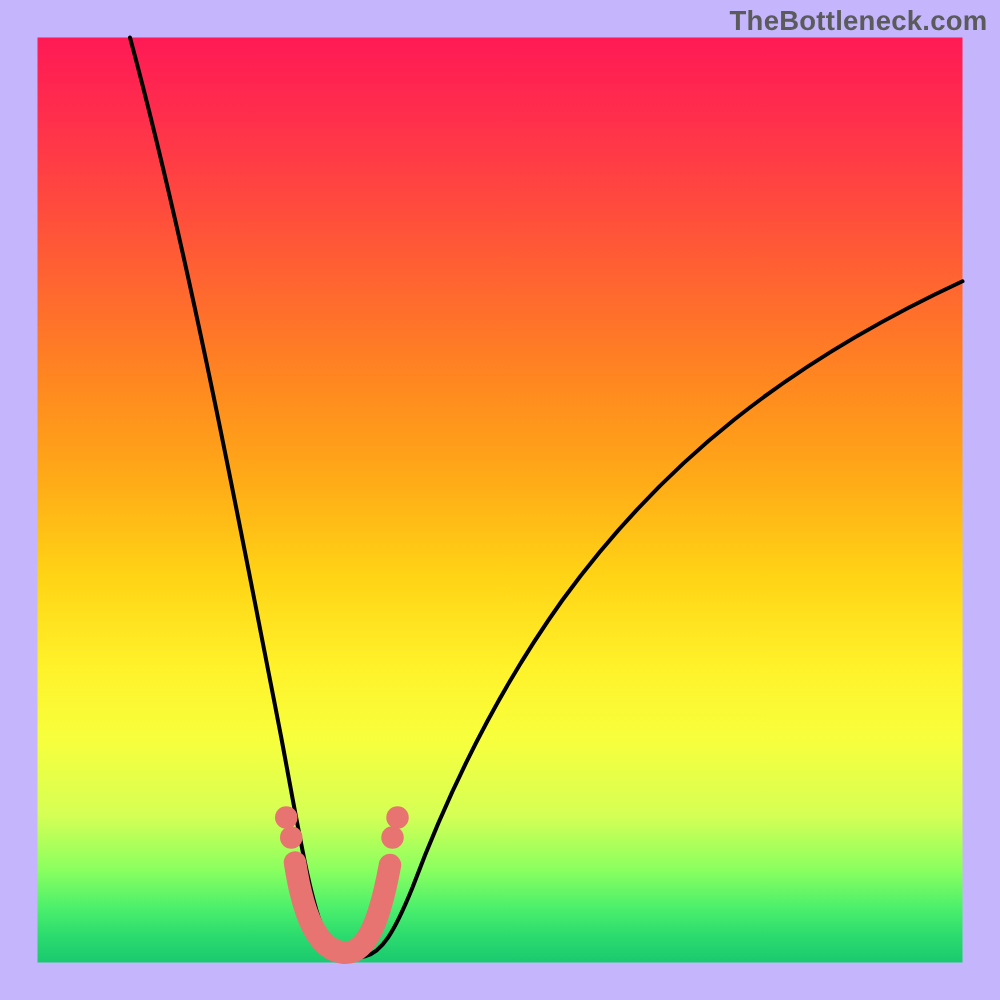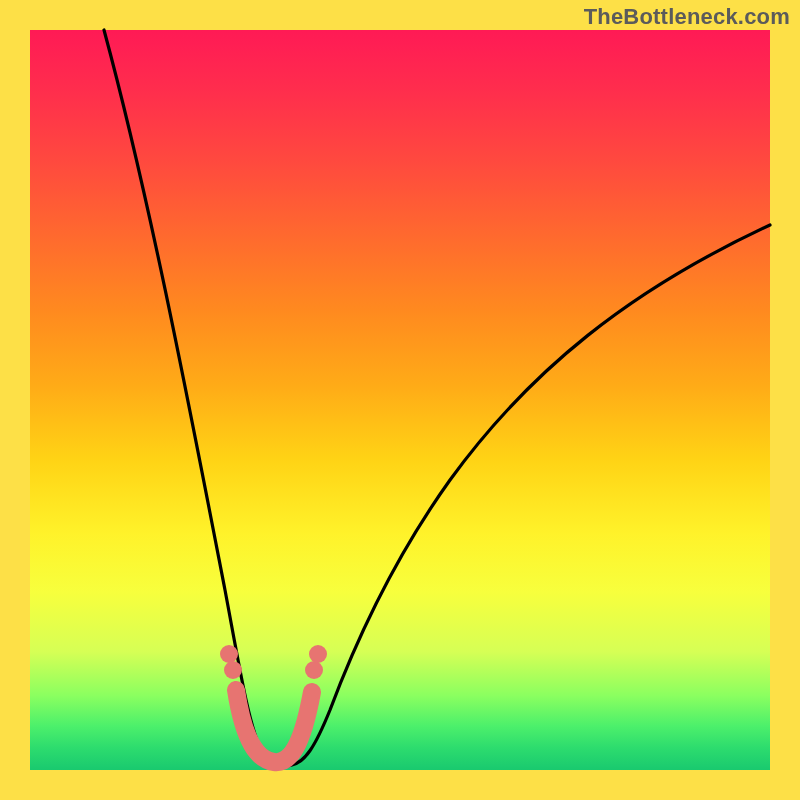"TheBottleneck.com" .stage { background: #fde047 -> #c4b5fd }
